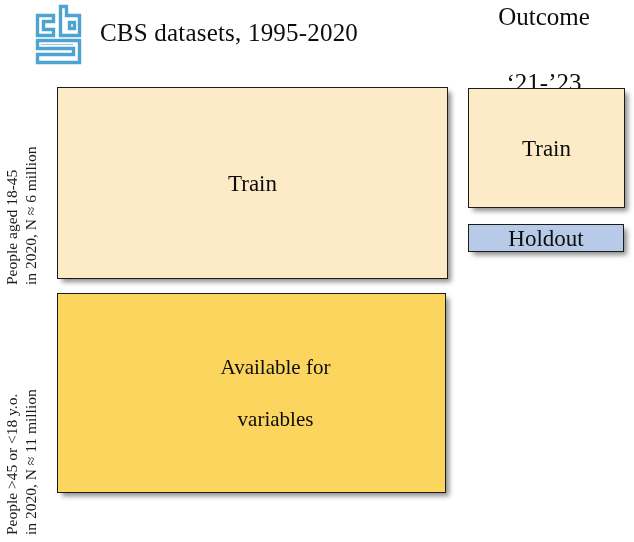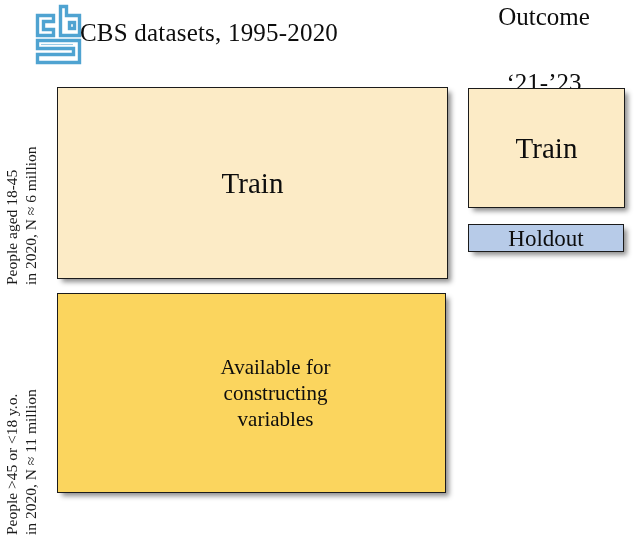"CBS datasets, 1995-2020" .title-main { left: 80px -> 100px }
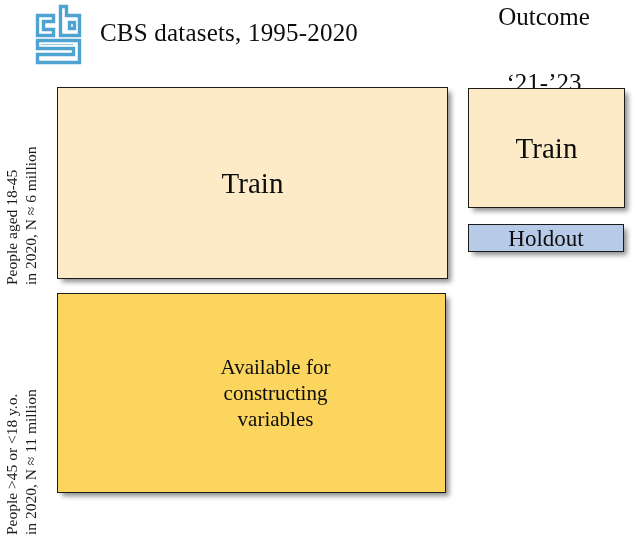"Train" .box .box-text { font-size: 29px -> 23px }
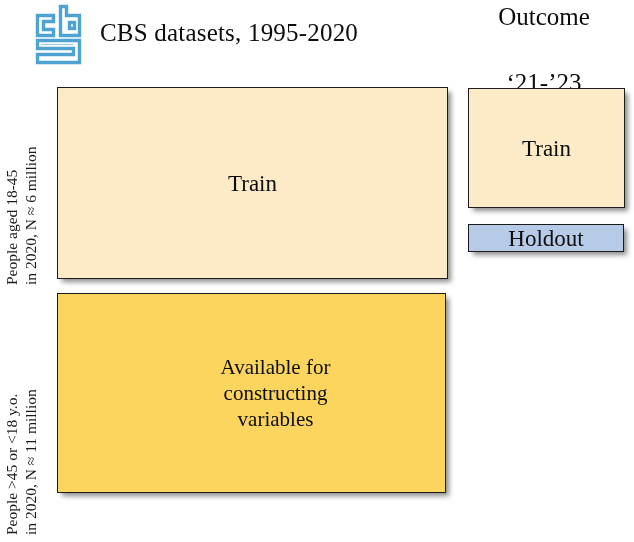"constructing" span { html: <span>constructing</span> -> none }
